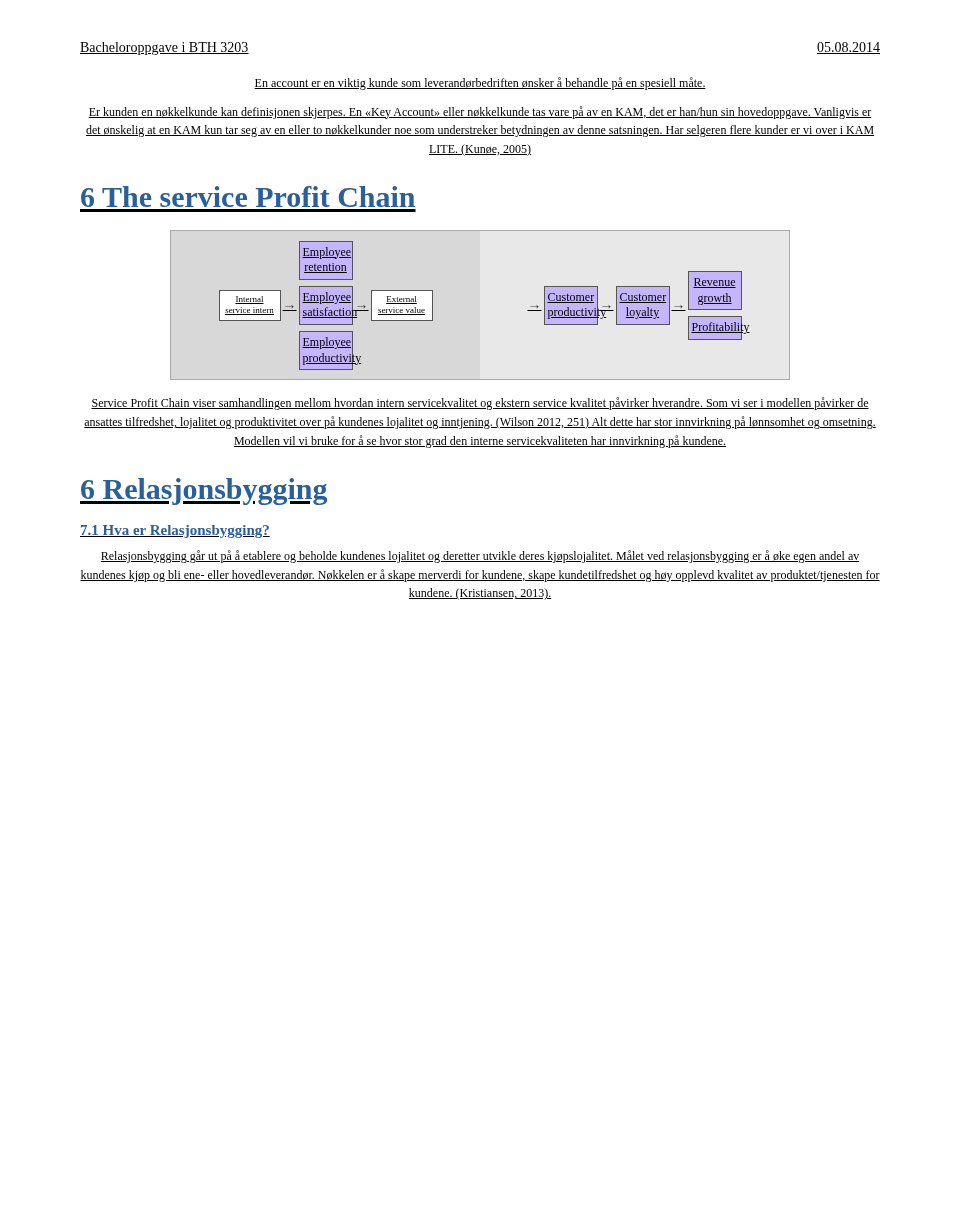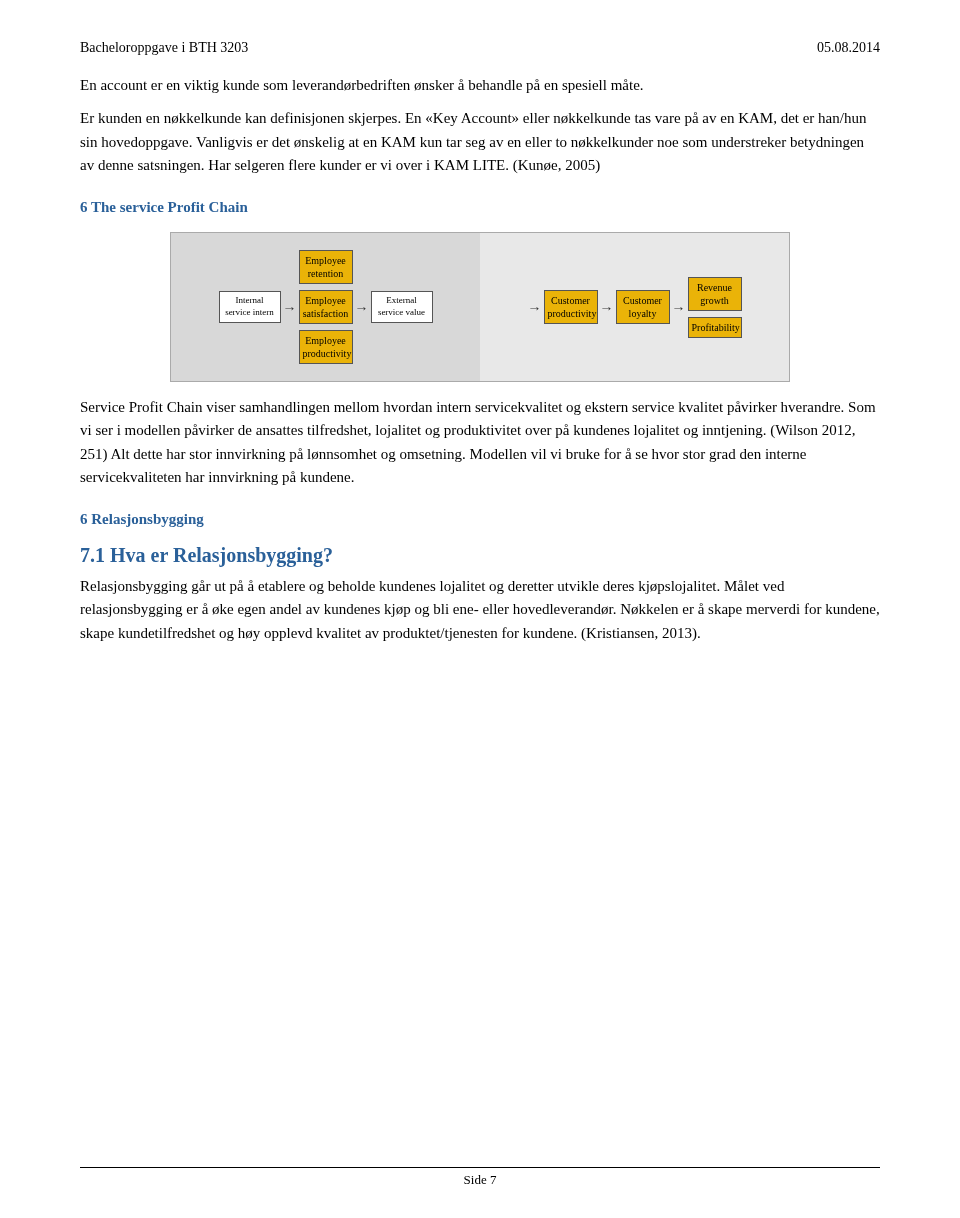"Bacheloroppgave i BTH 3203" .page { text-decoration: none -> underline }
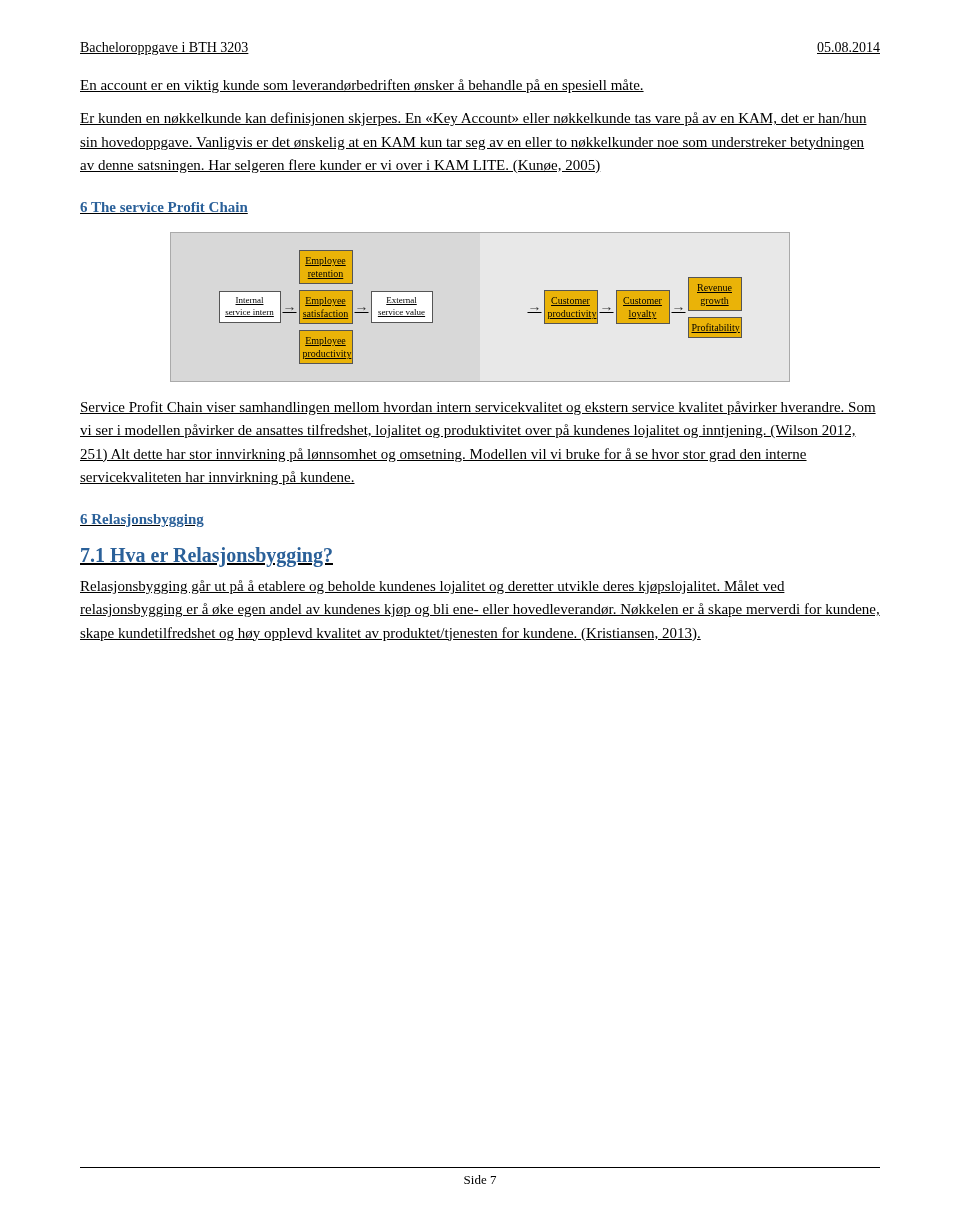"En account er en viktig" .body-text { font-size: 15px -> 12px; text-align: left -> center }
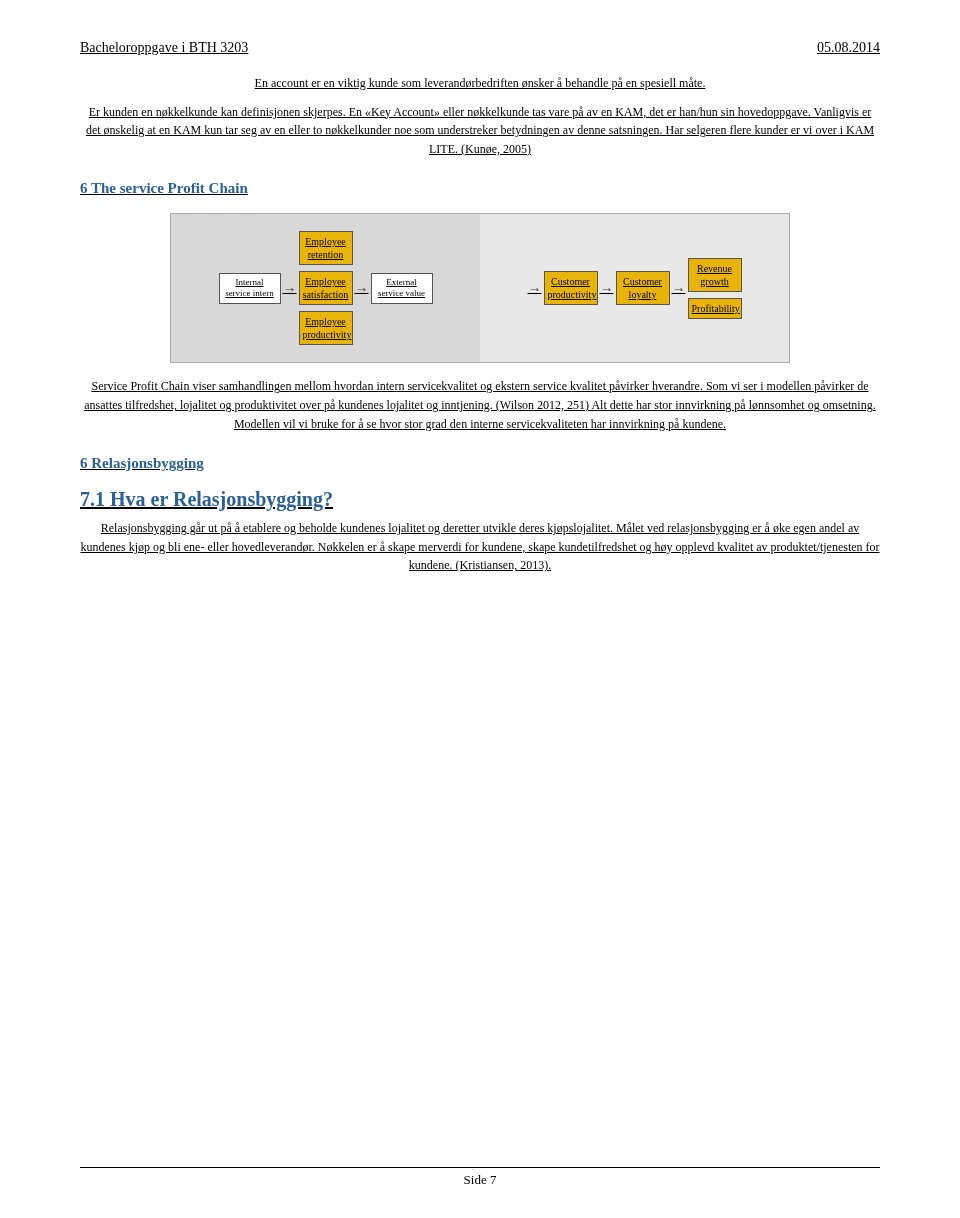"6 The service Profit Chain" h2.section-heading { font-size: 15px -> 30px }
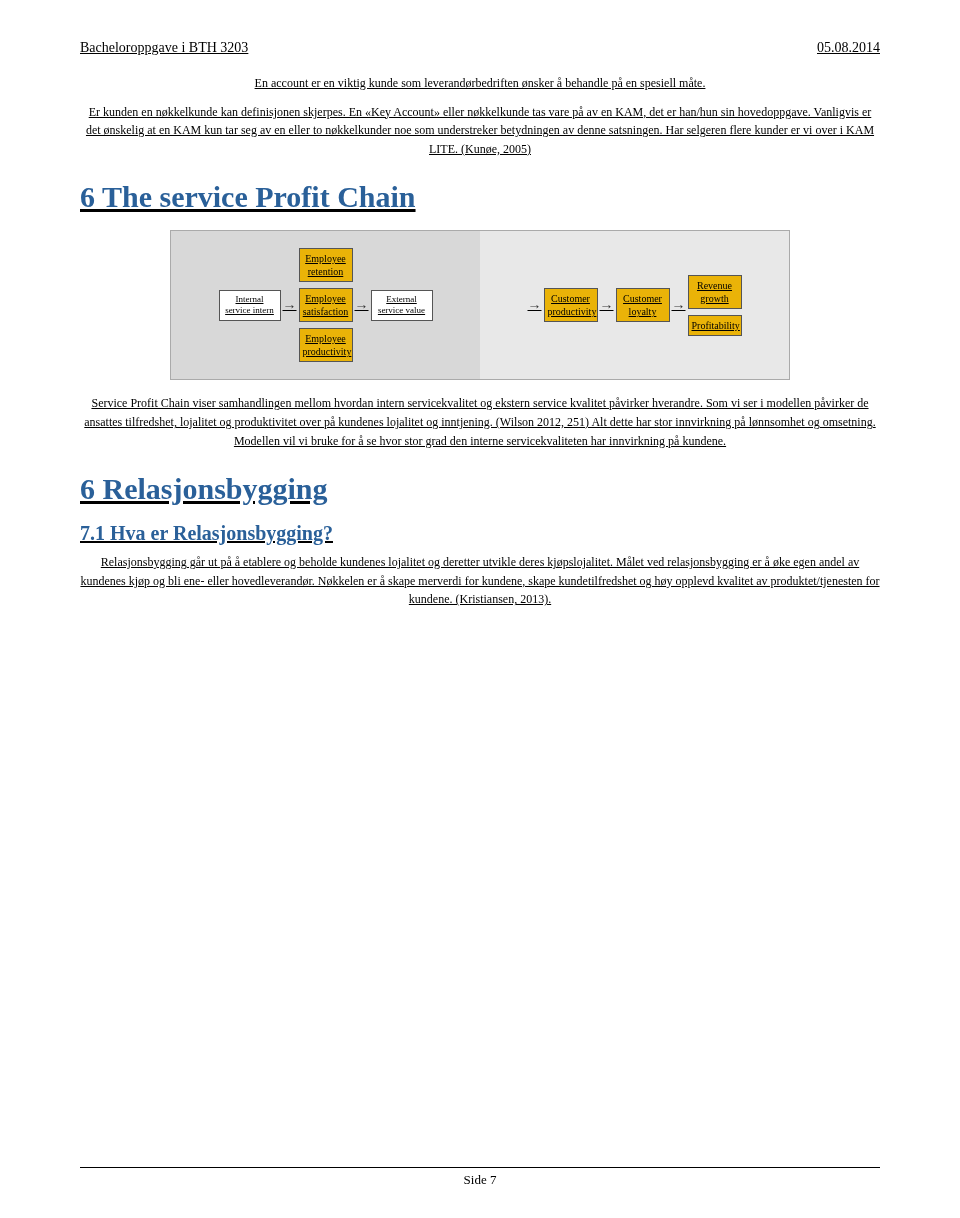"Employee retention" .diag-box-narrow { background: #eab308 -> #c4b5fd; font-size: 10px -> 12px }
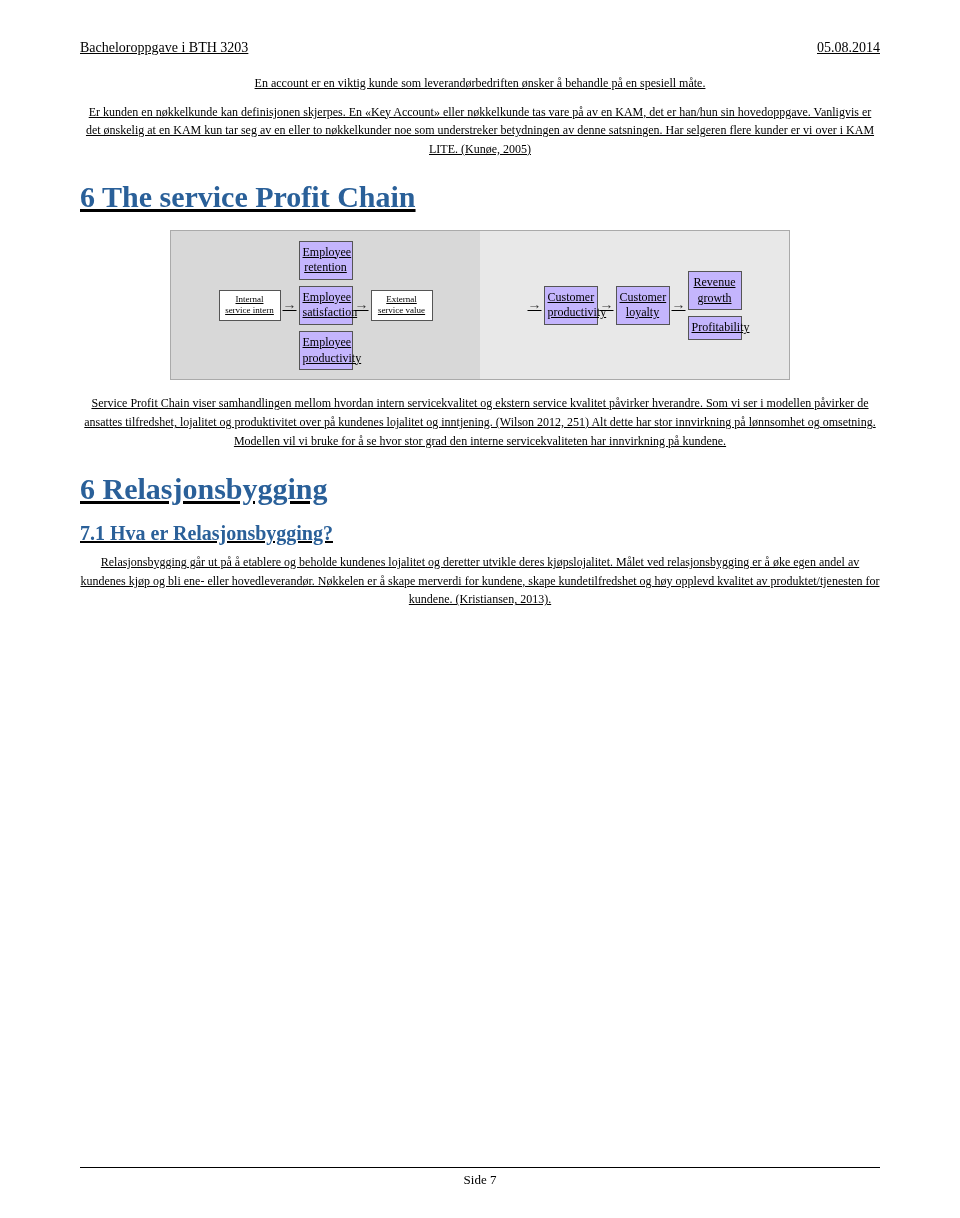"7.1 Hva er Relasjonsbygging?" h3.sub-heading { font-size: 20px -> 15px }
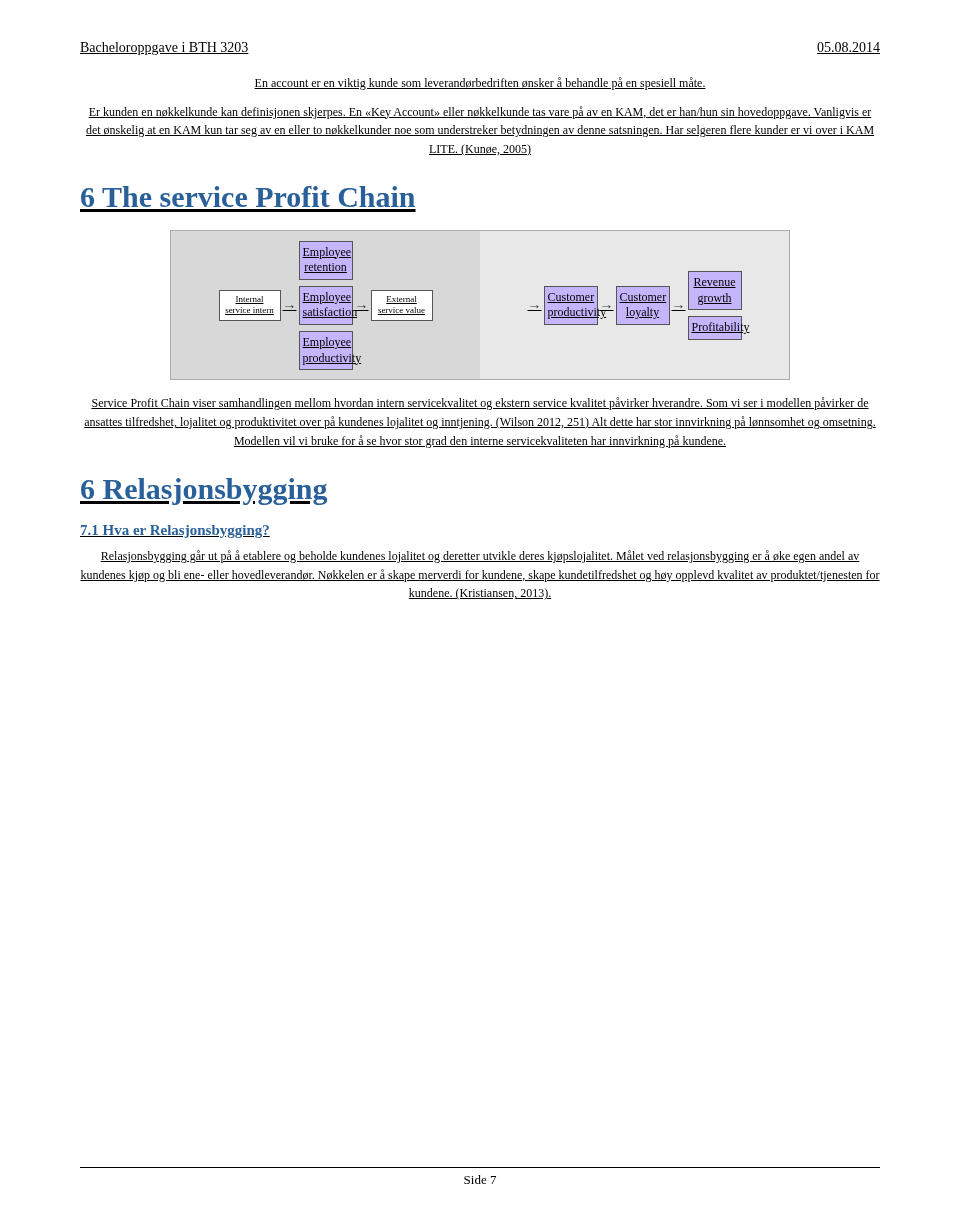"Side 7" div.footer { html: <div> <span>Side 7</span> </div> -> none }
